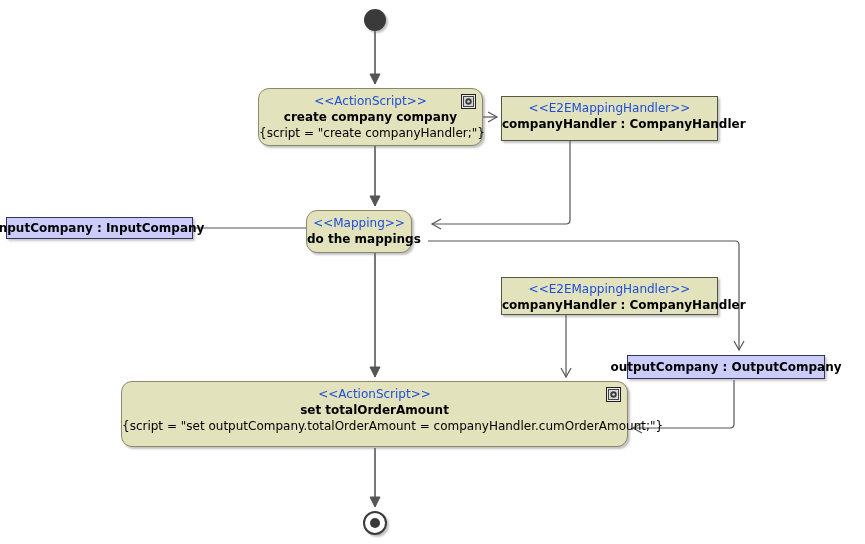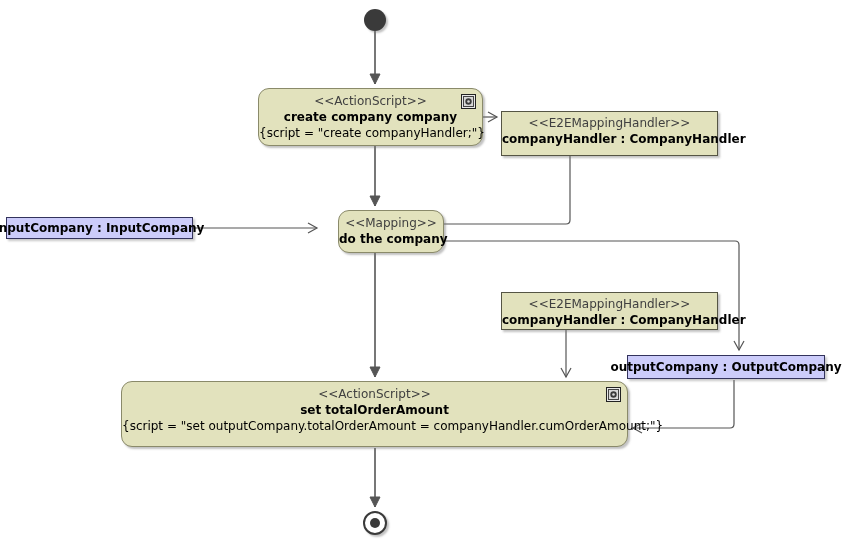"<<ActionScript>>" .stereotype { color: #404040 -> #1d4ed8 }
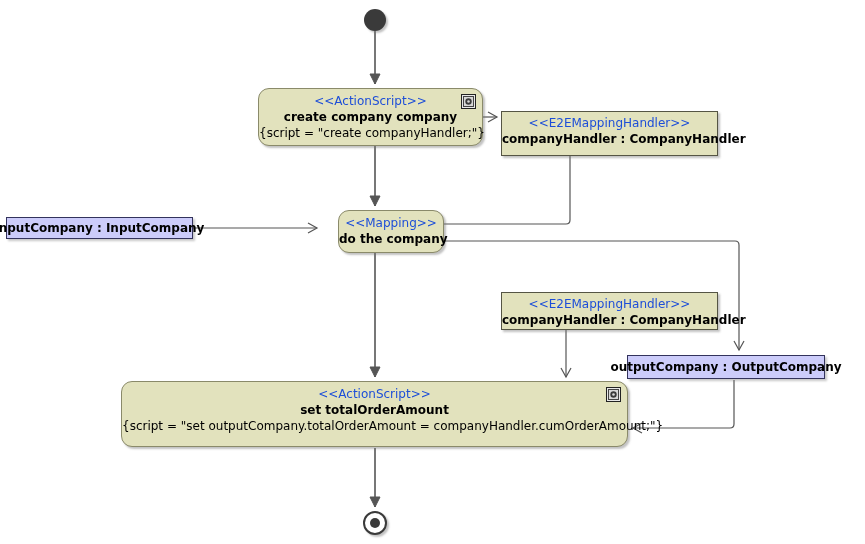"<<E2EMappingHandler>>" .pin-node { margin-top: 15px -> none }
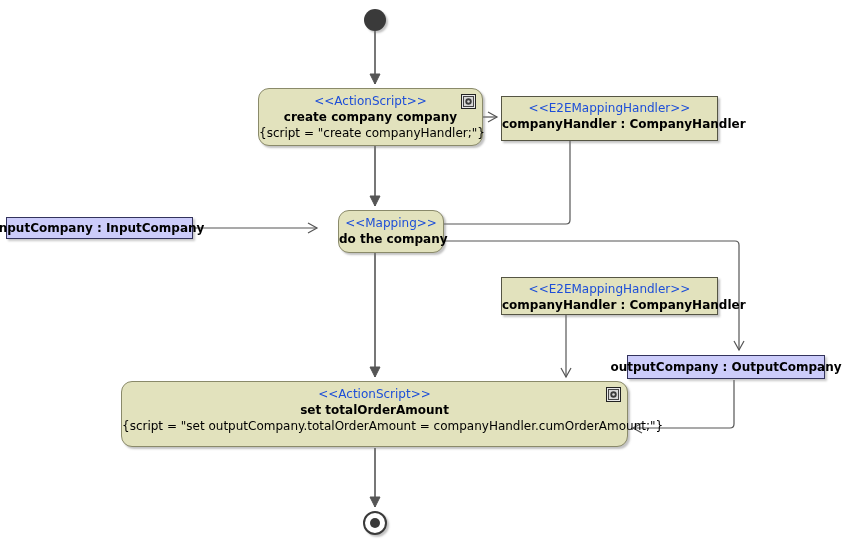"<<Mapping>>" div.mapping-node { left: 338px -> 306px }
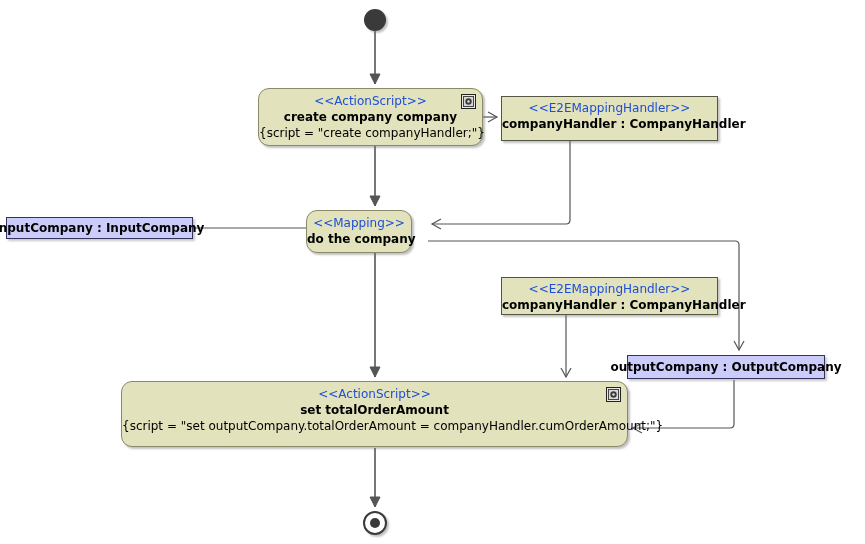"do the company" span.node-name { text: company -> mappings }
